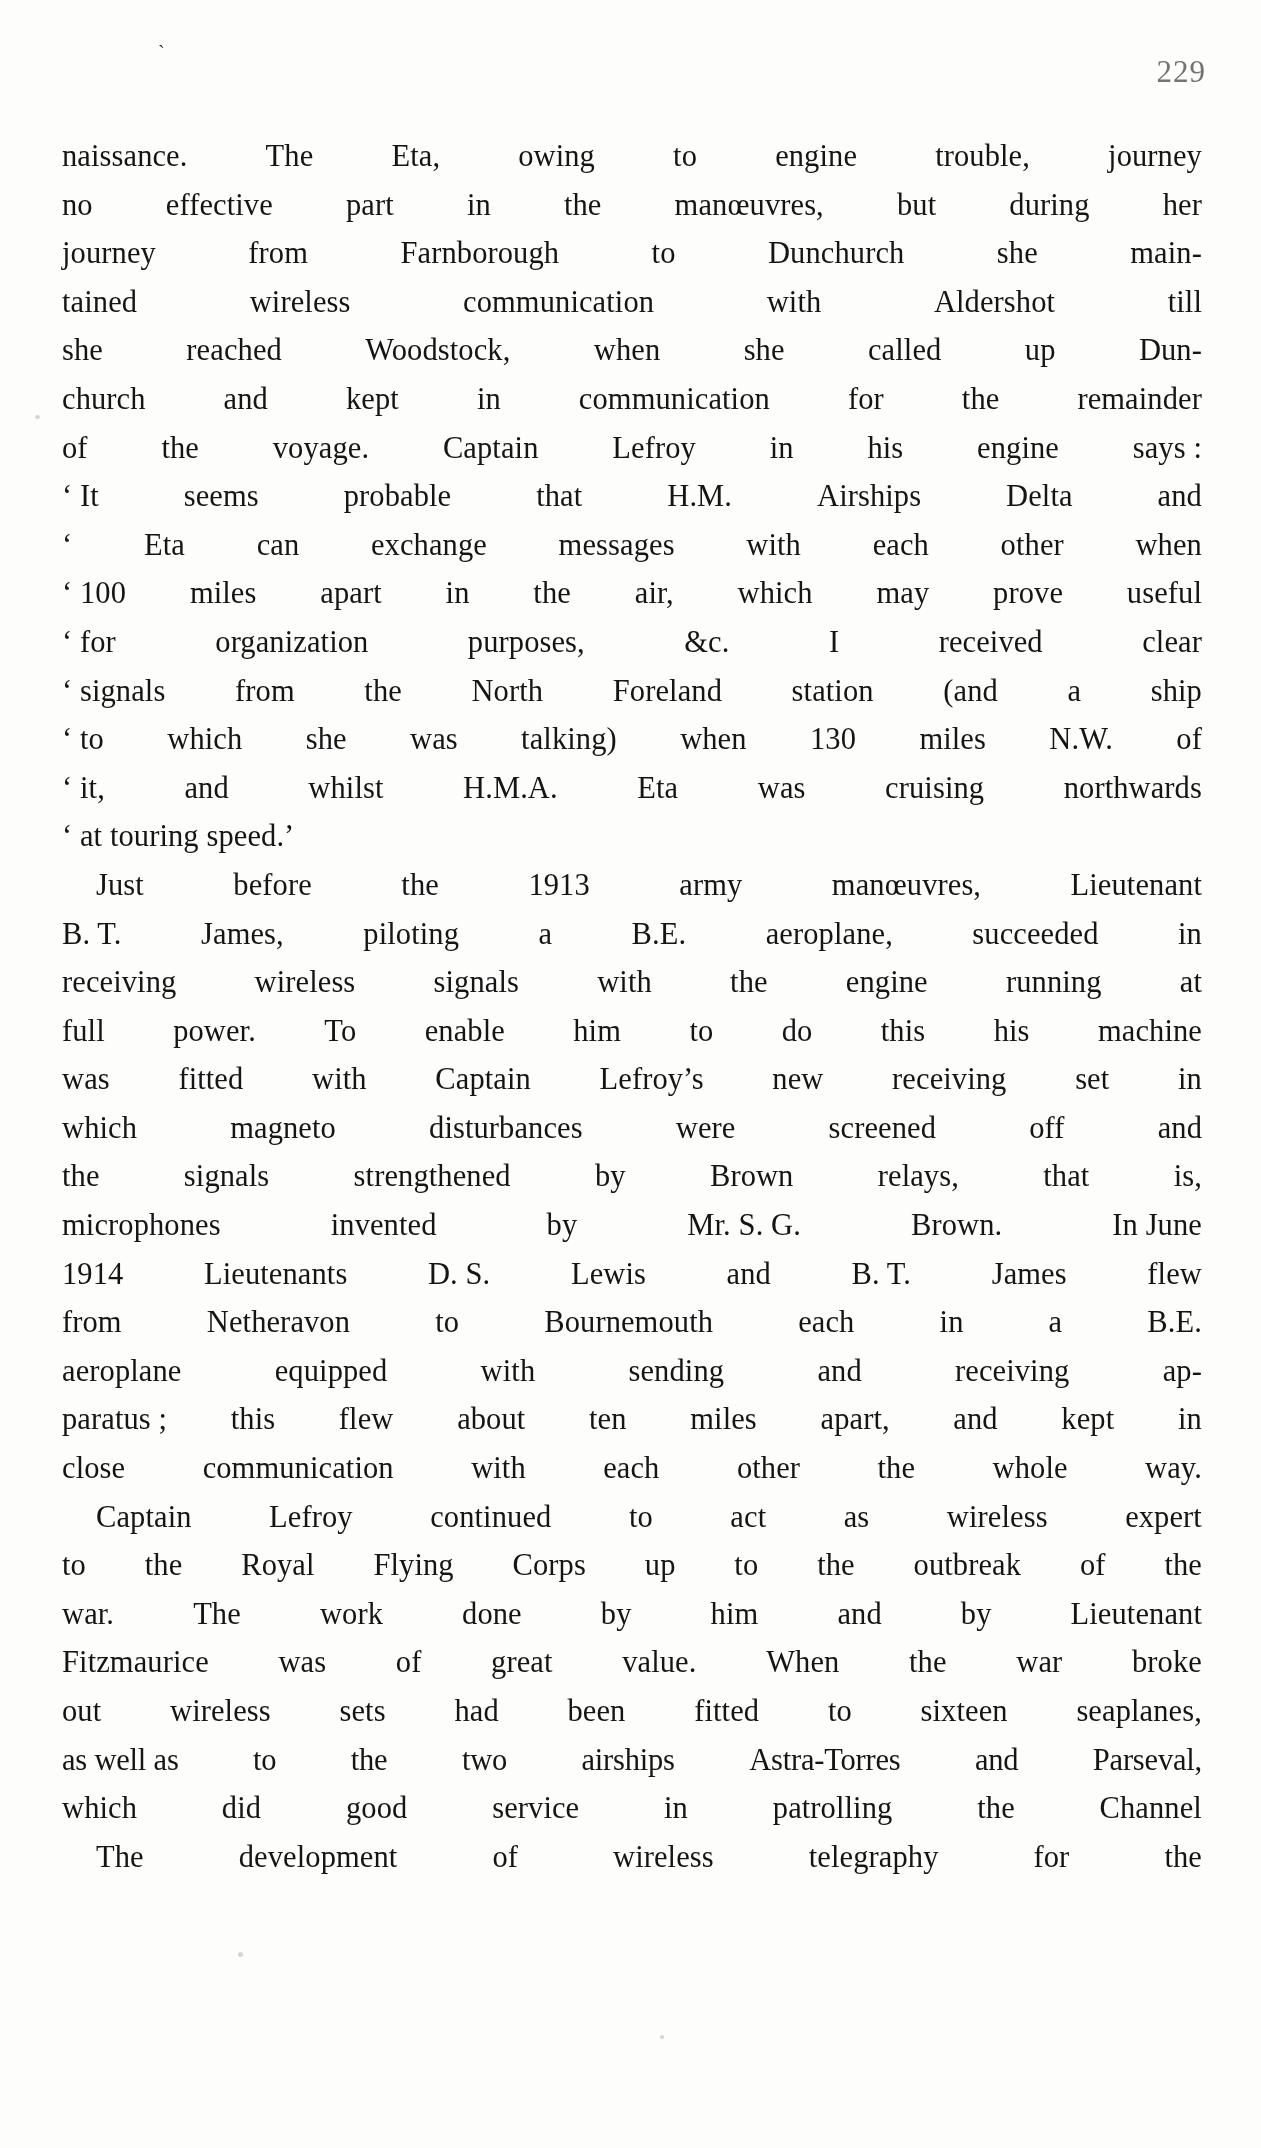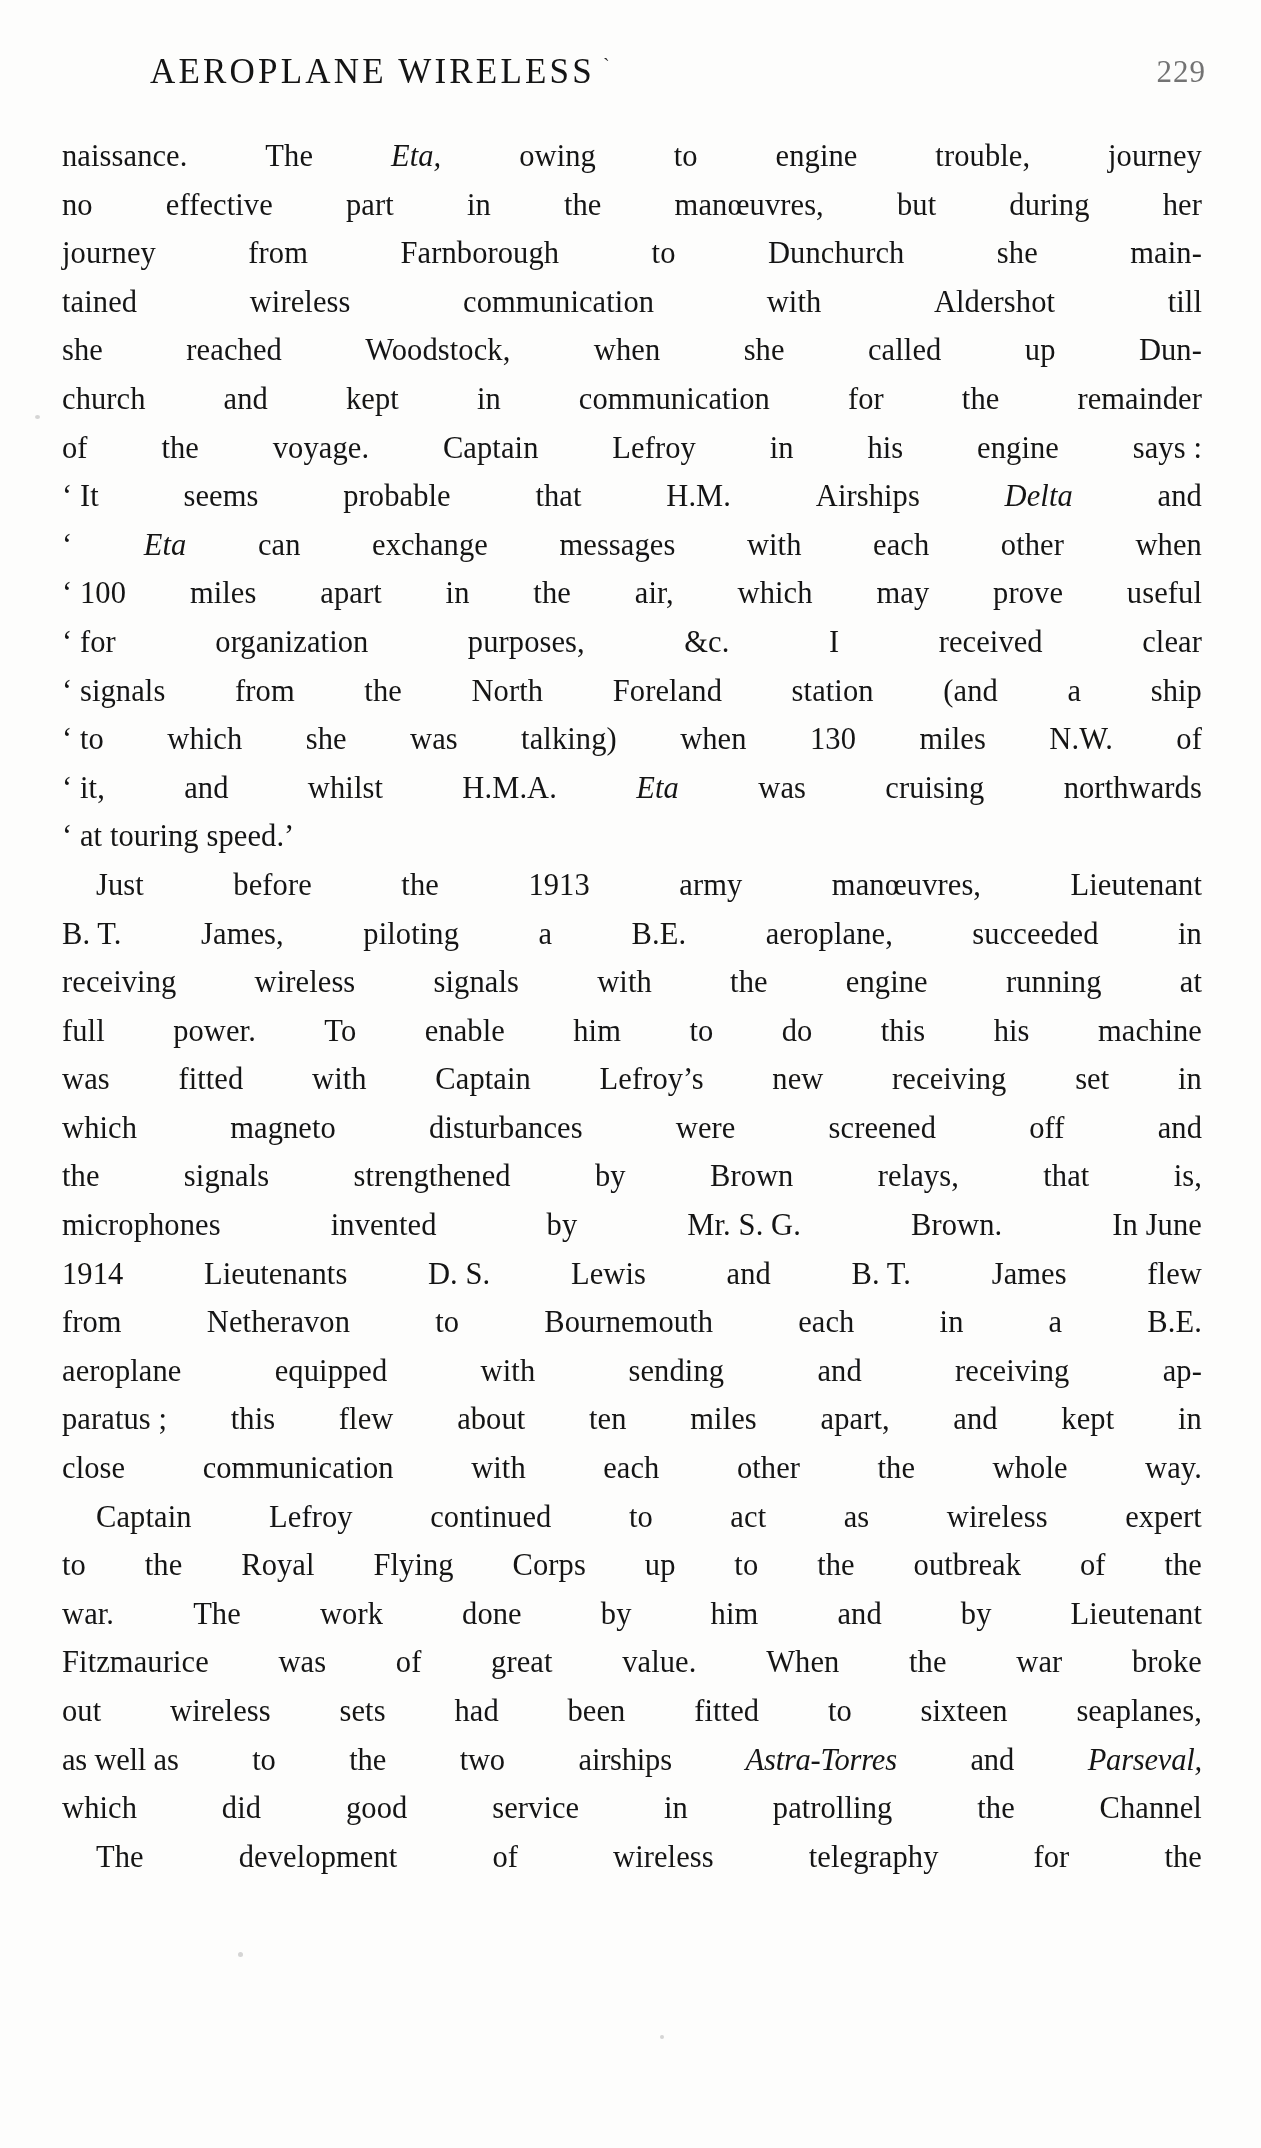"AEROPLANE WIRELESS" span.running-title { html: <span>AEROPLANE WIRELESS</span> -> none }
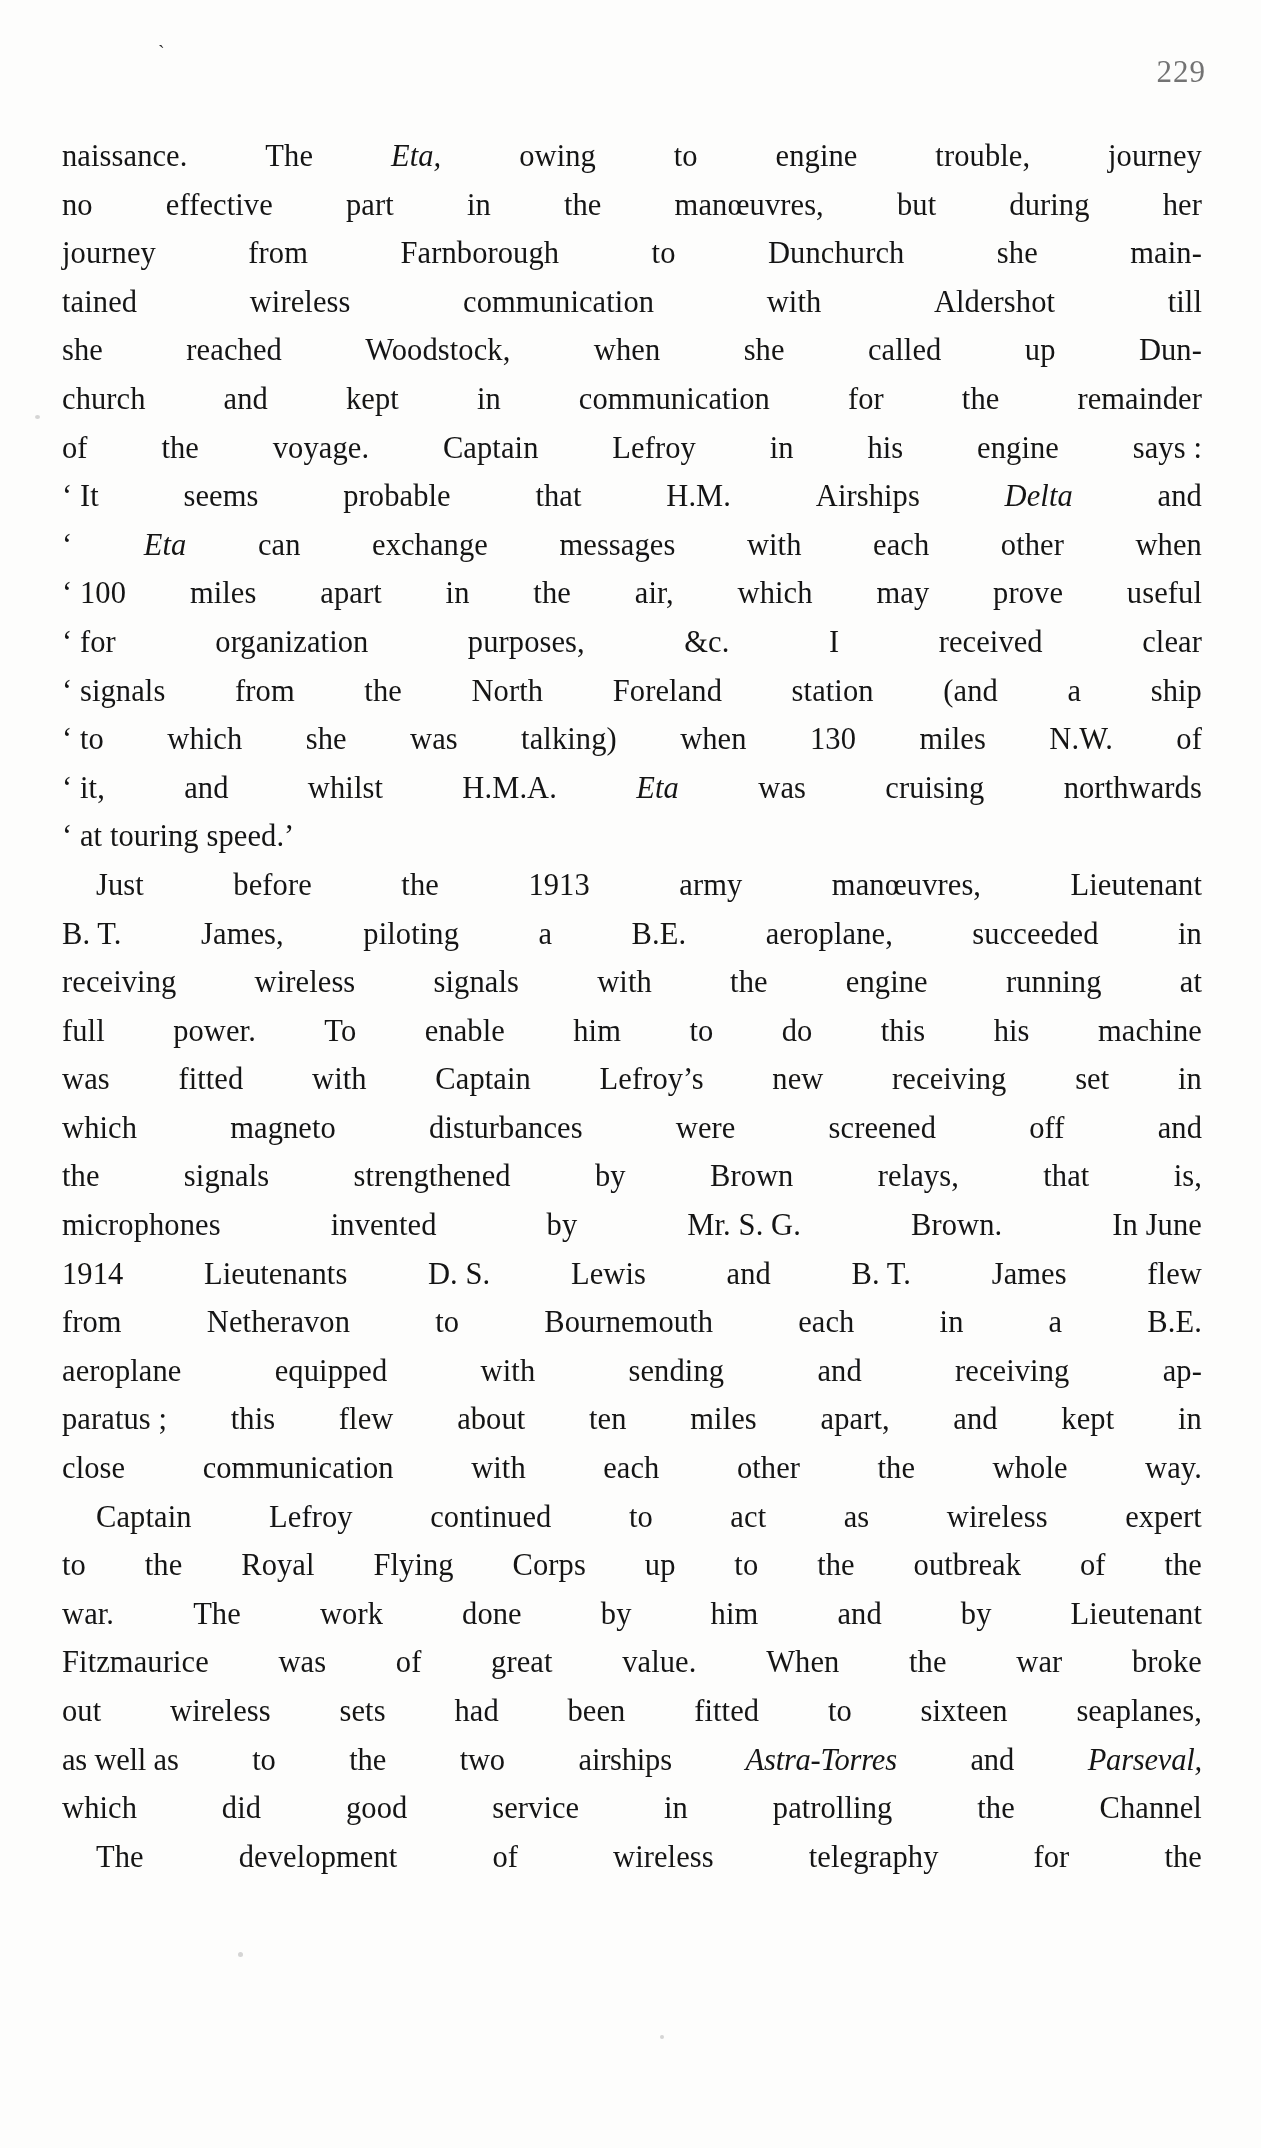"Eta," .ital { font-style: italic -> none }
